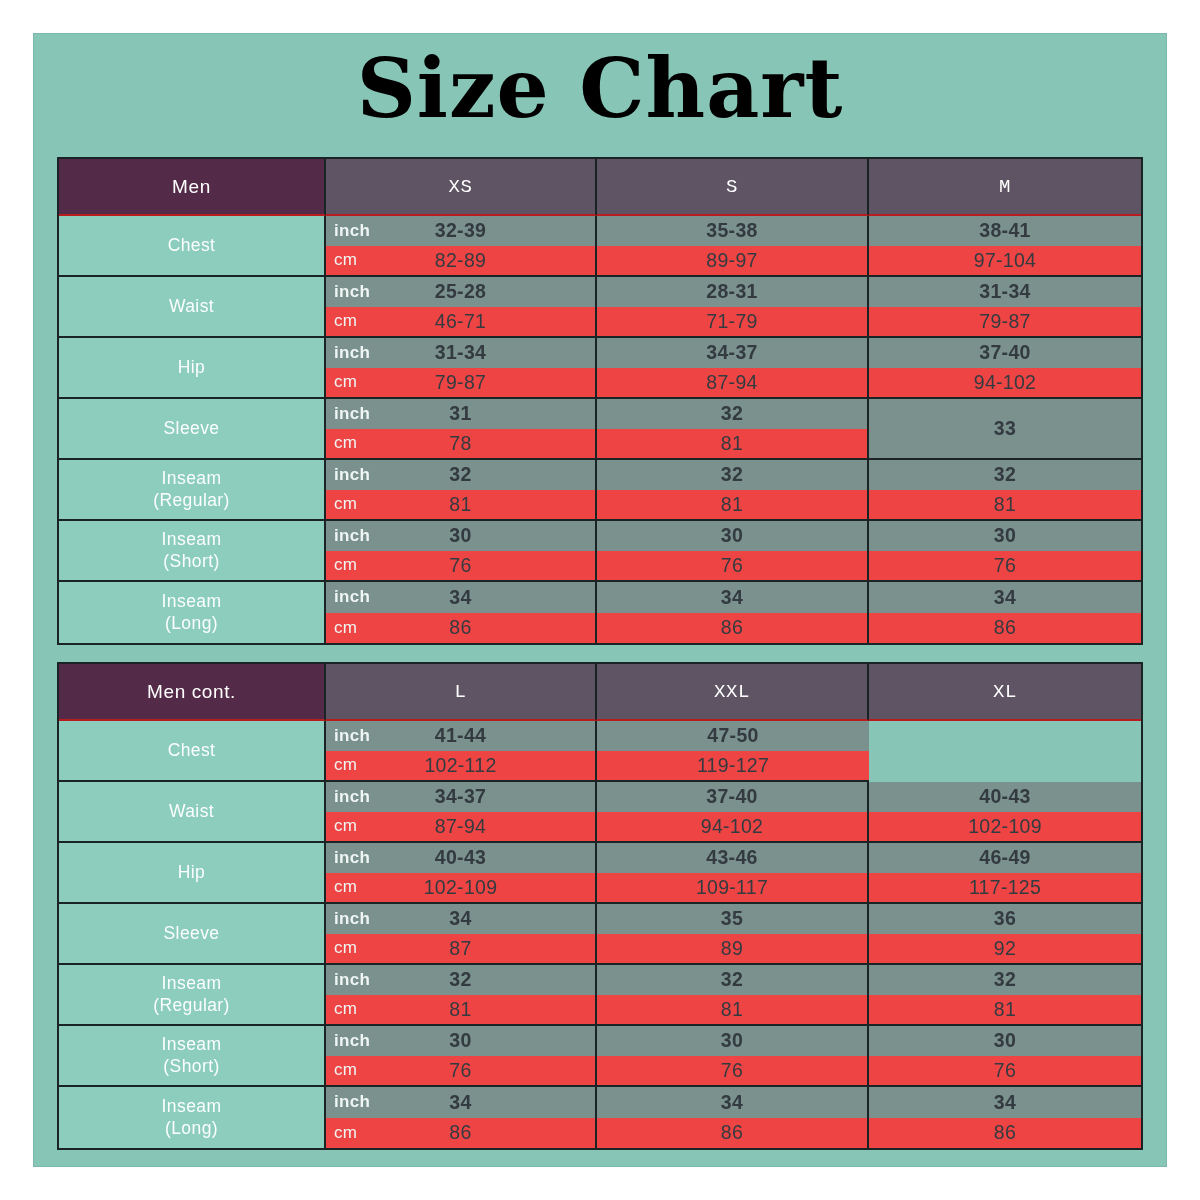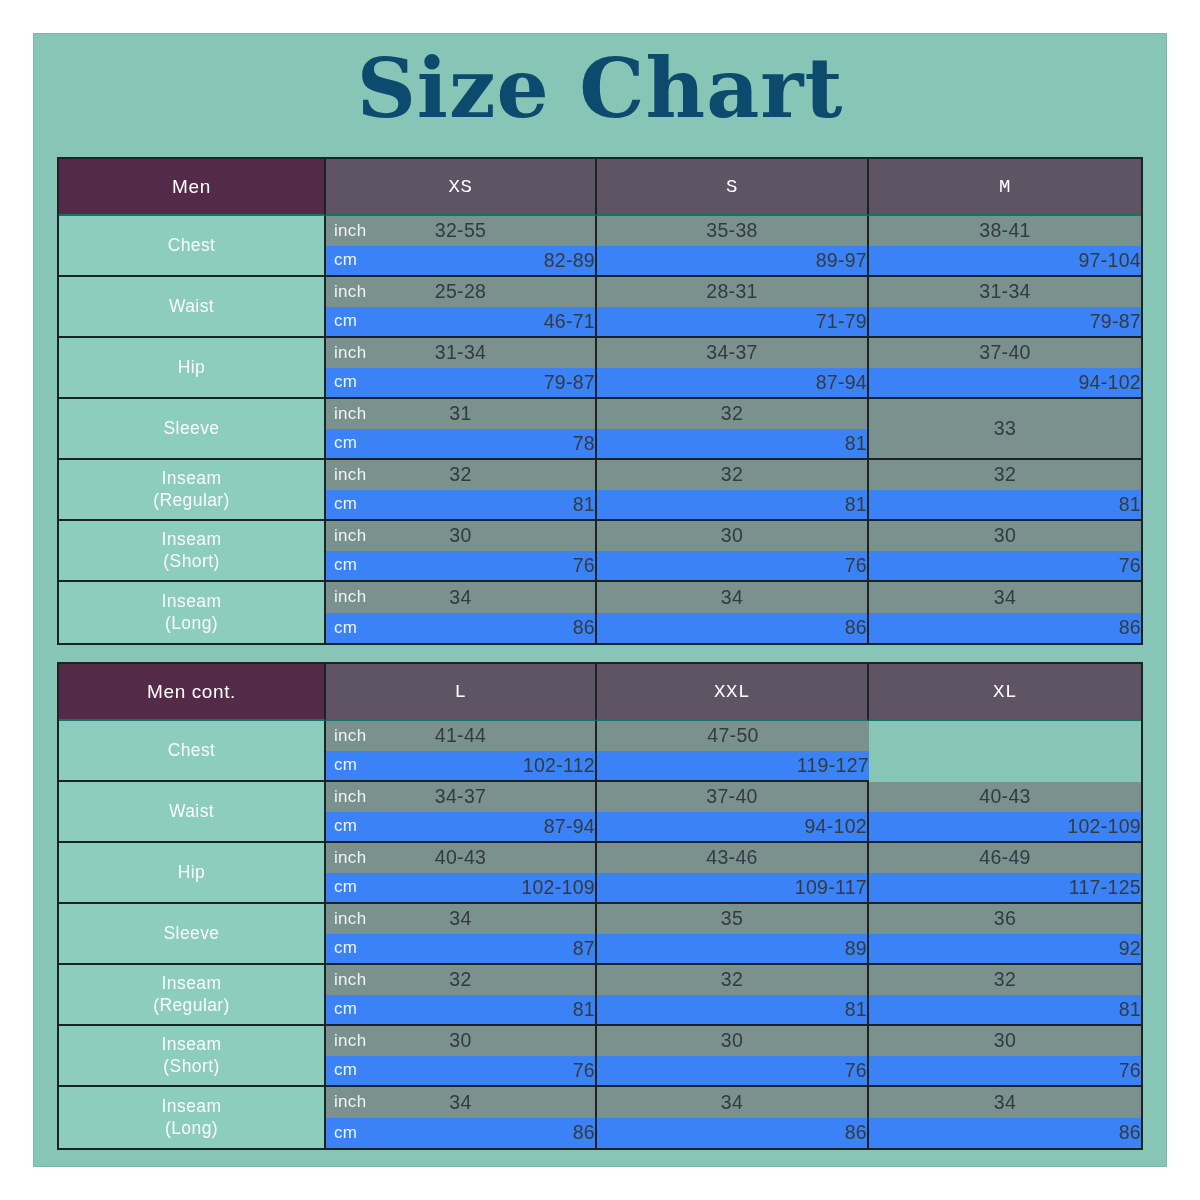"Size Chart" .title { color: #0c4a6e -> #000000 }
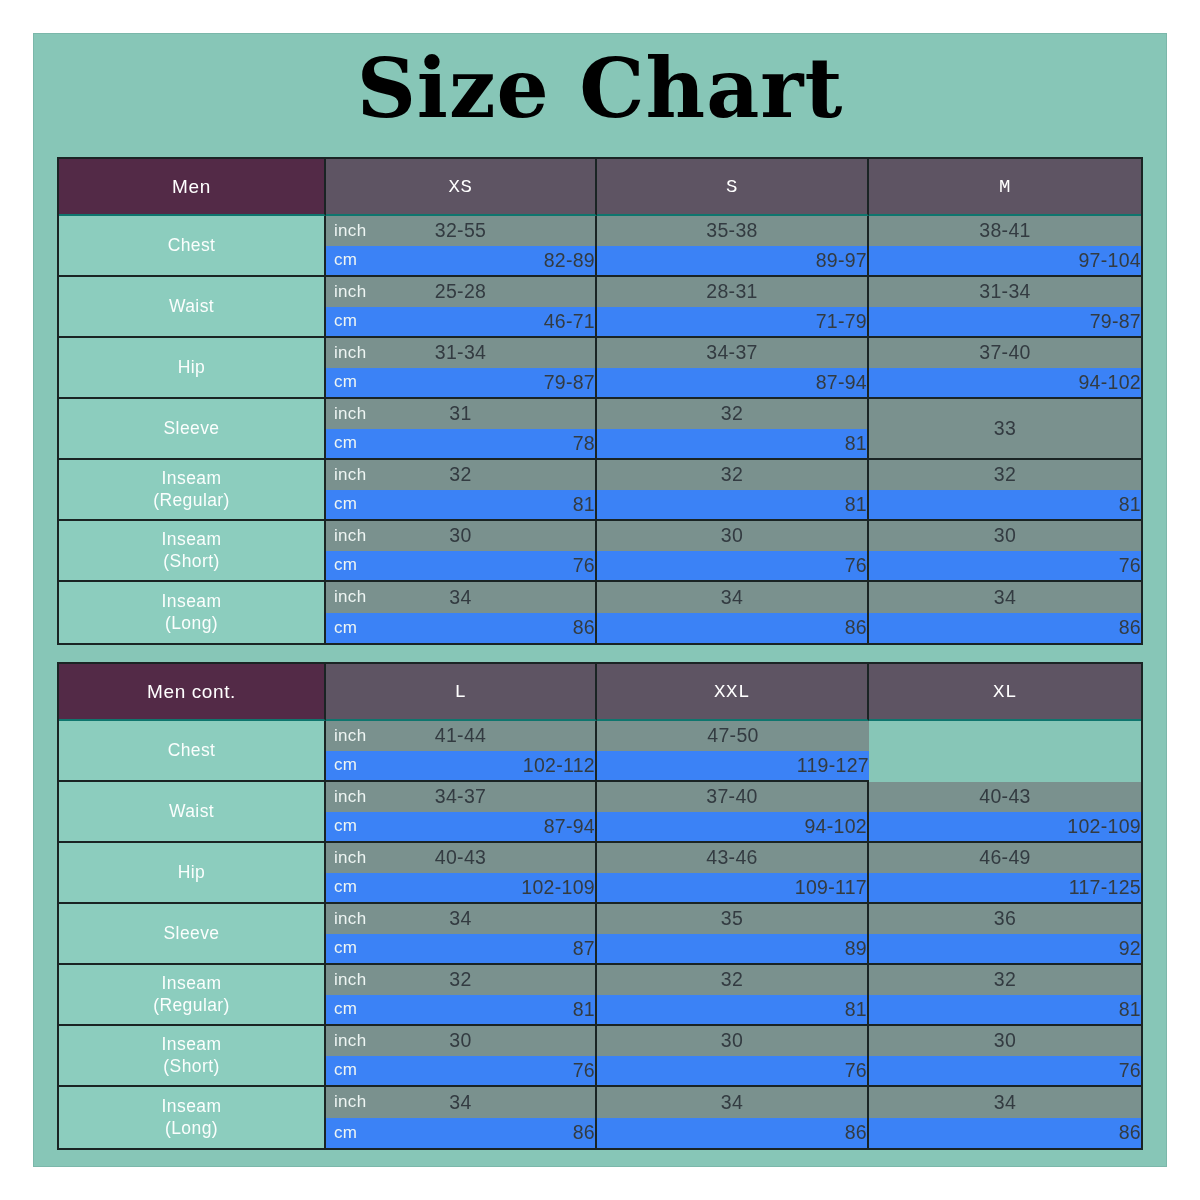"Men" .th { border-bottom: 2px solid #0f766e -> 2px solid #b91c1c }
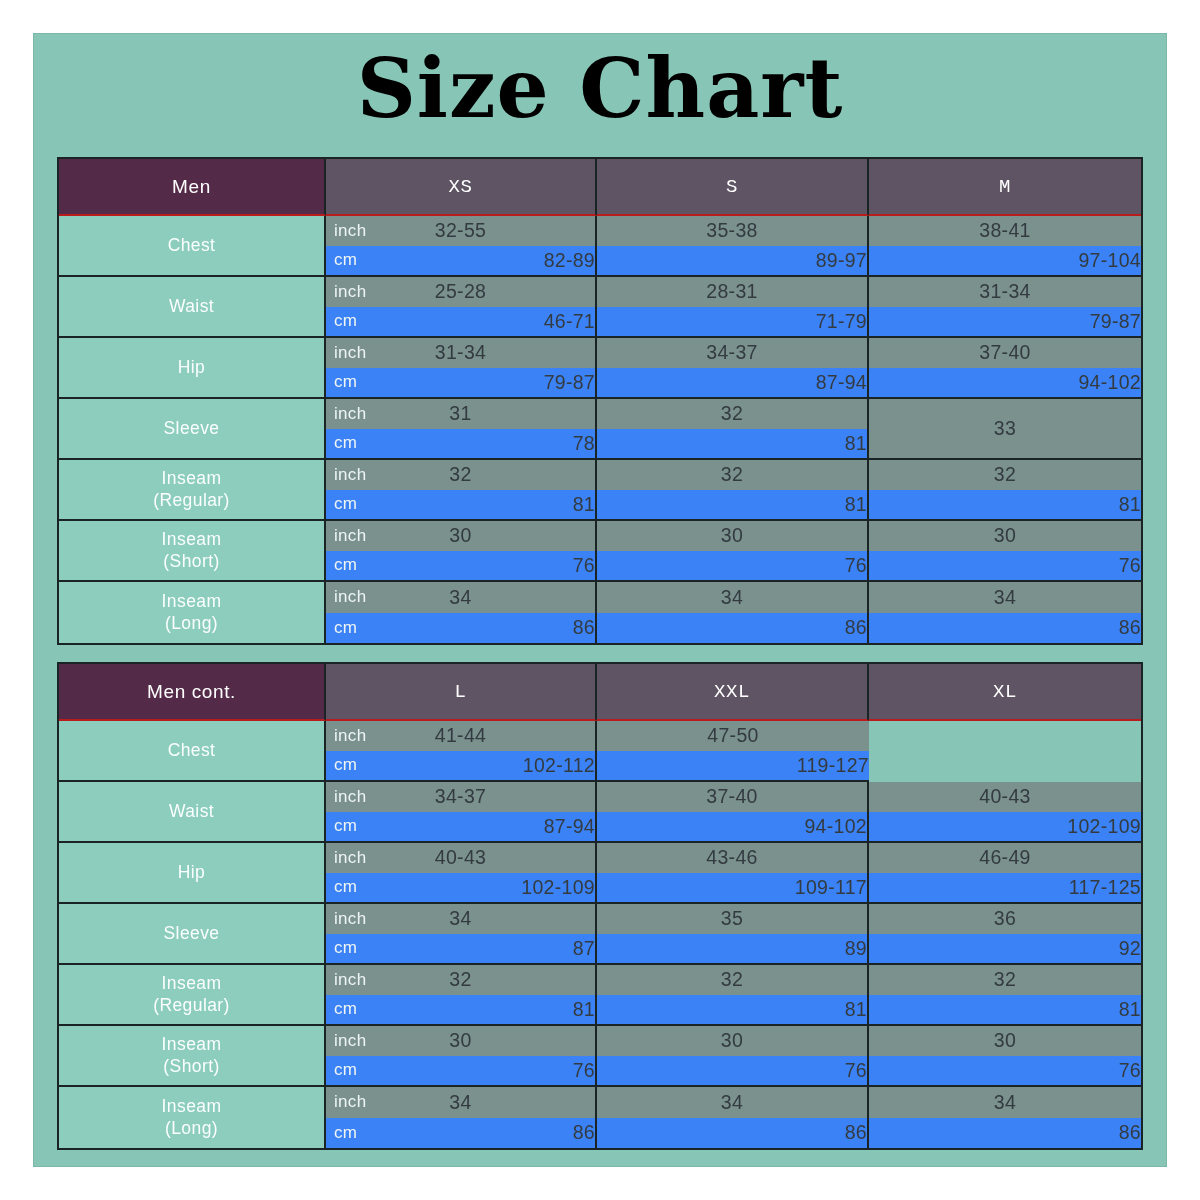"inch" .half.inch-half { font-weight: none -> bold }
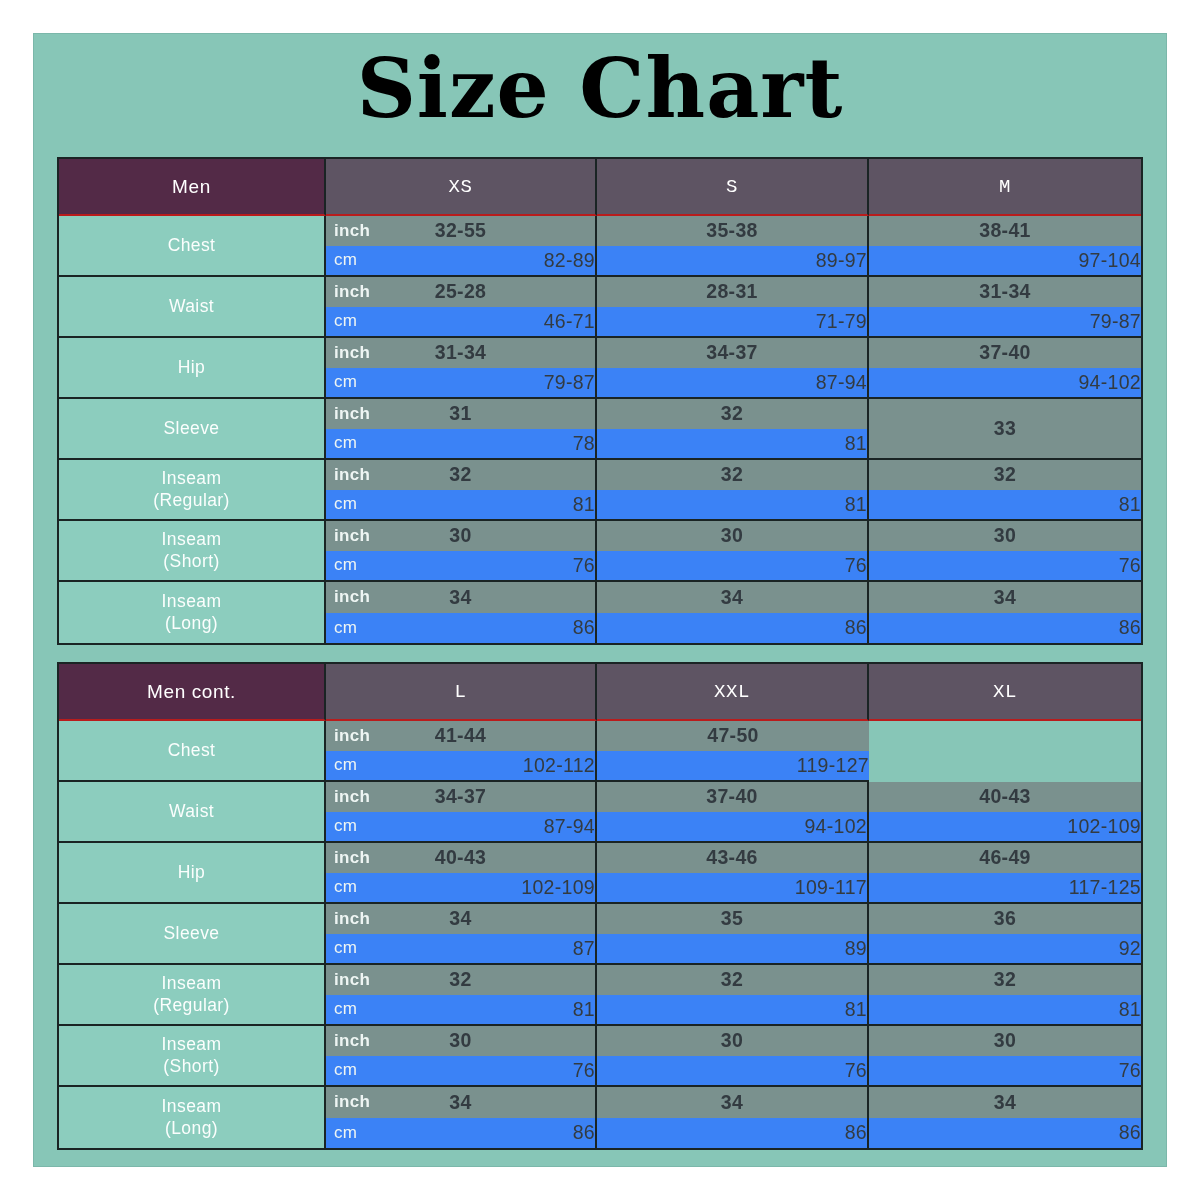"32-55" span.value { text: 32-55 -> 32-39 }
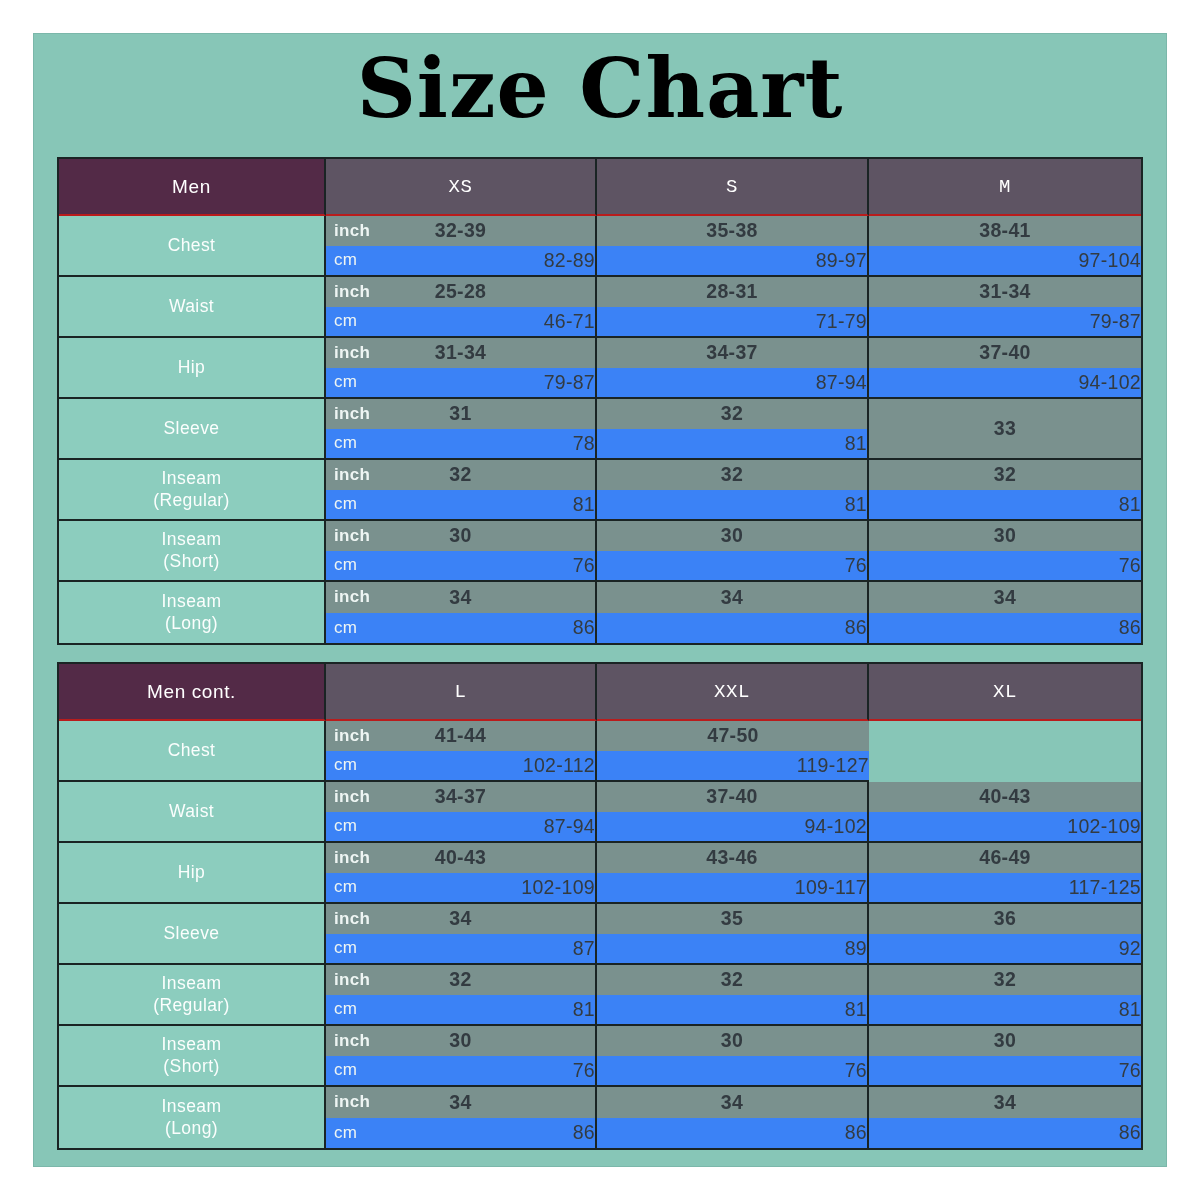"cm" .half.cm-half { background: #3b82f6 -> #ef4444; justify-content: flex-end -> none }
